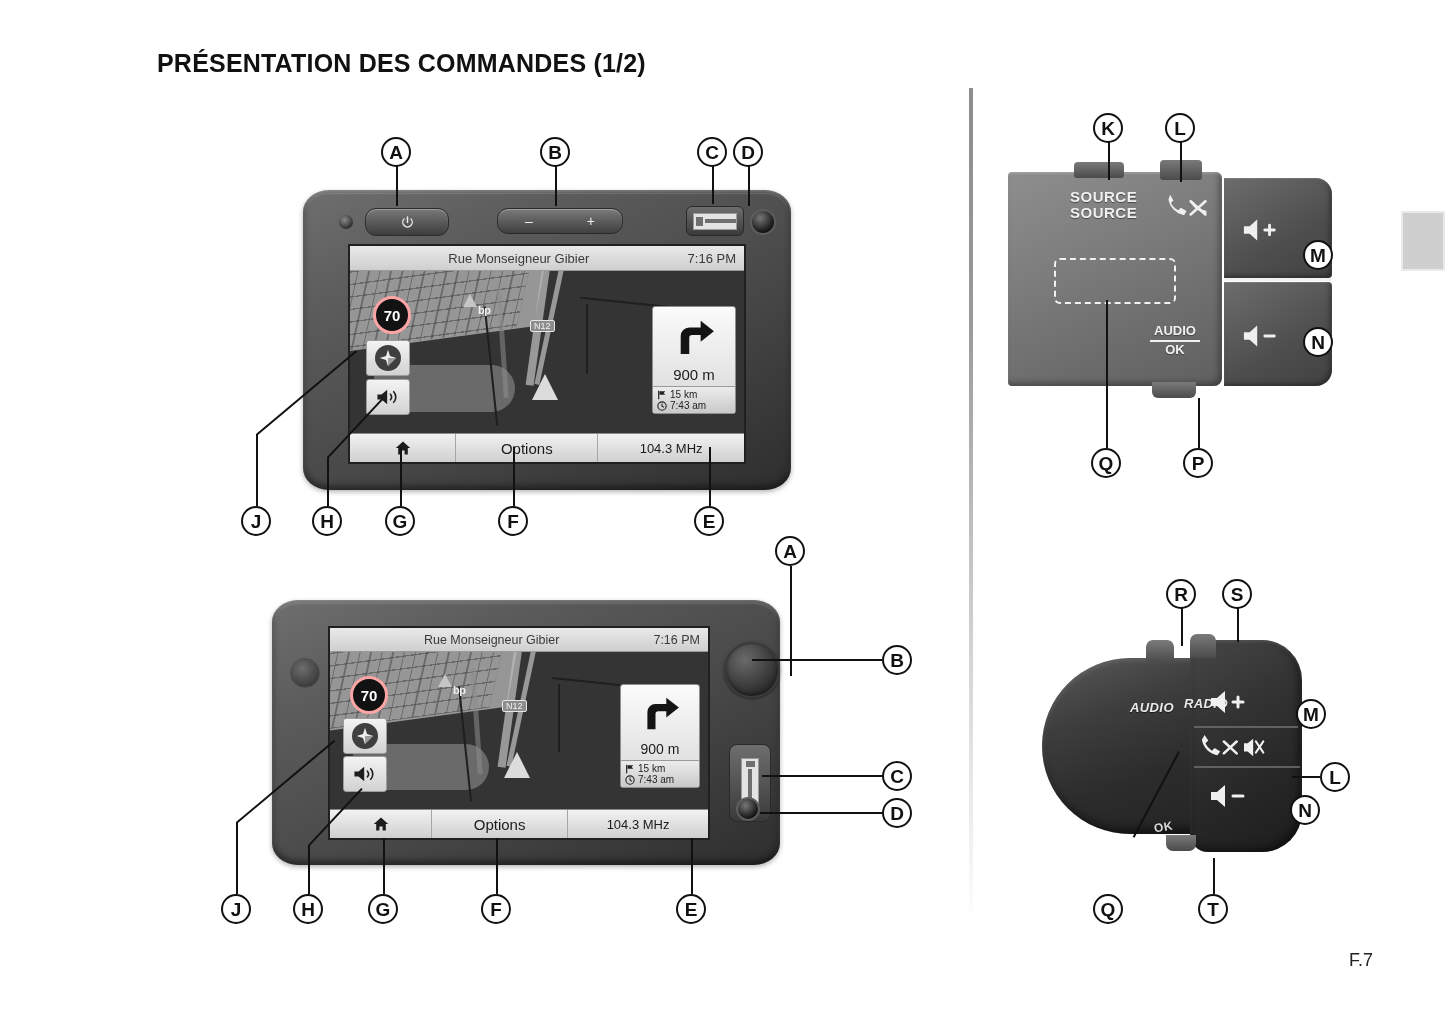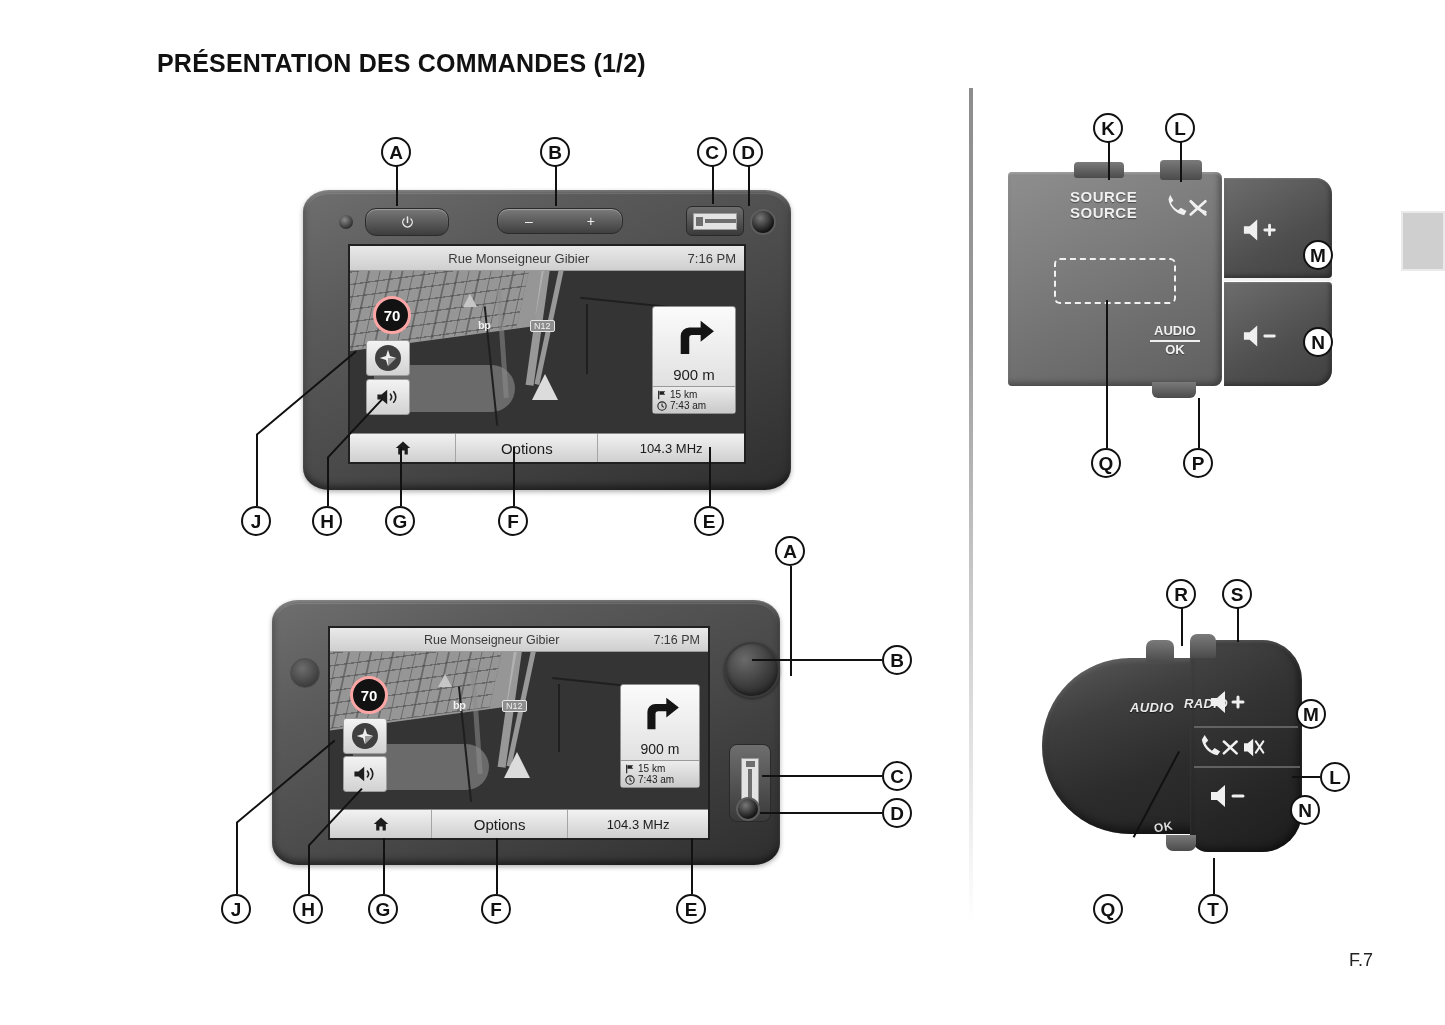"bp" .poi-bp { margin-top: 15px -> none }
